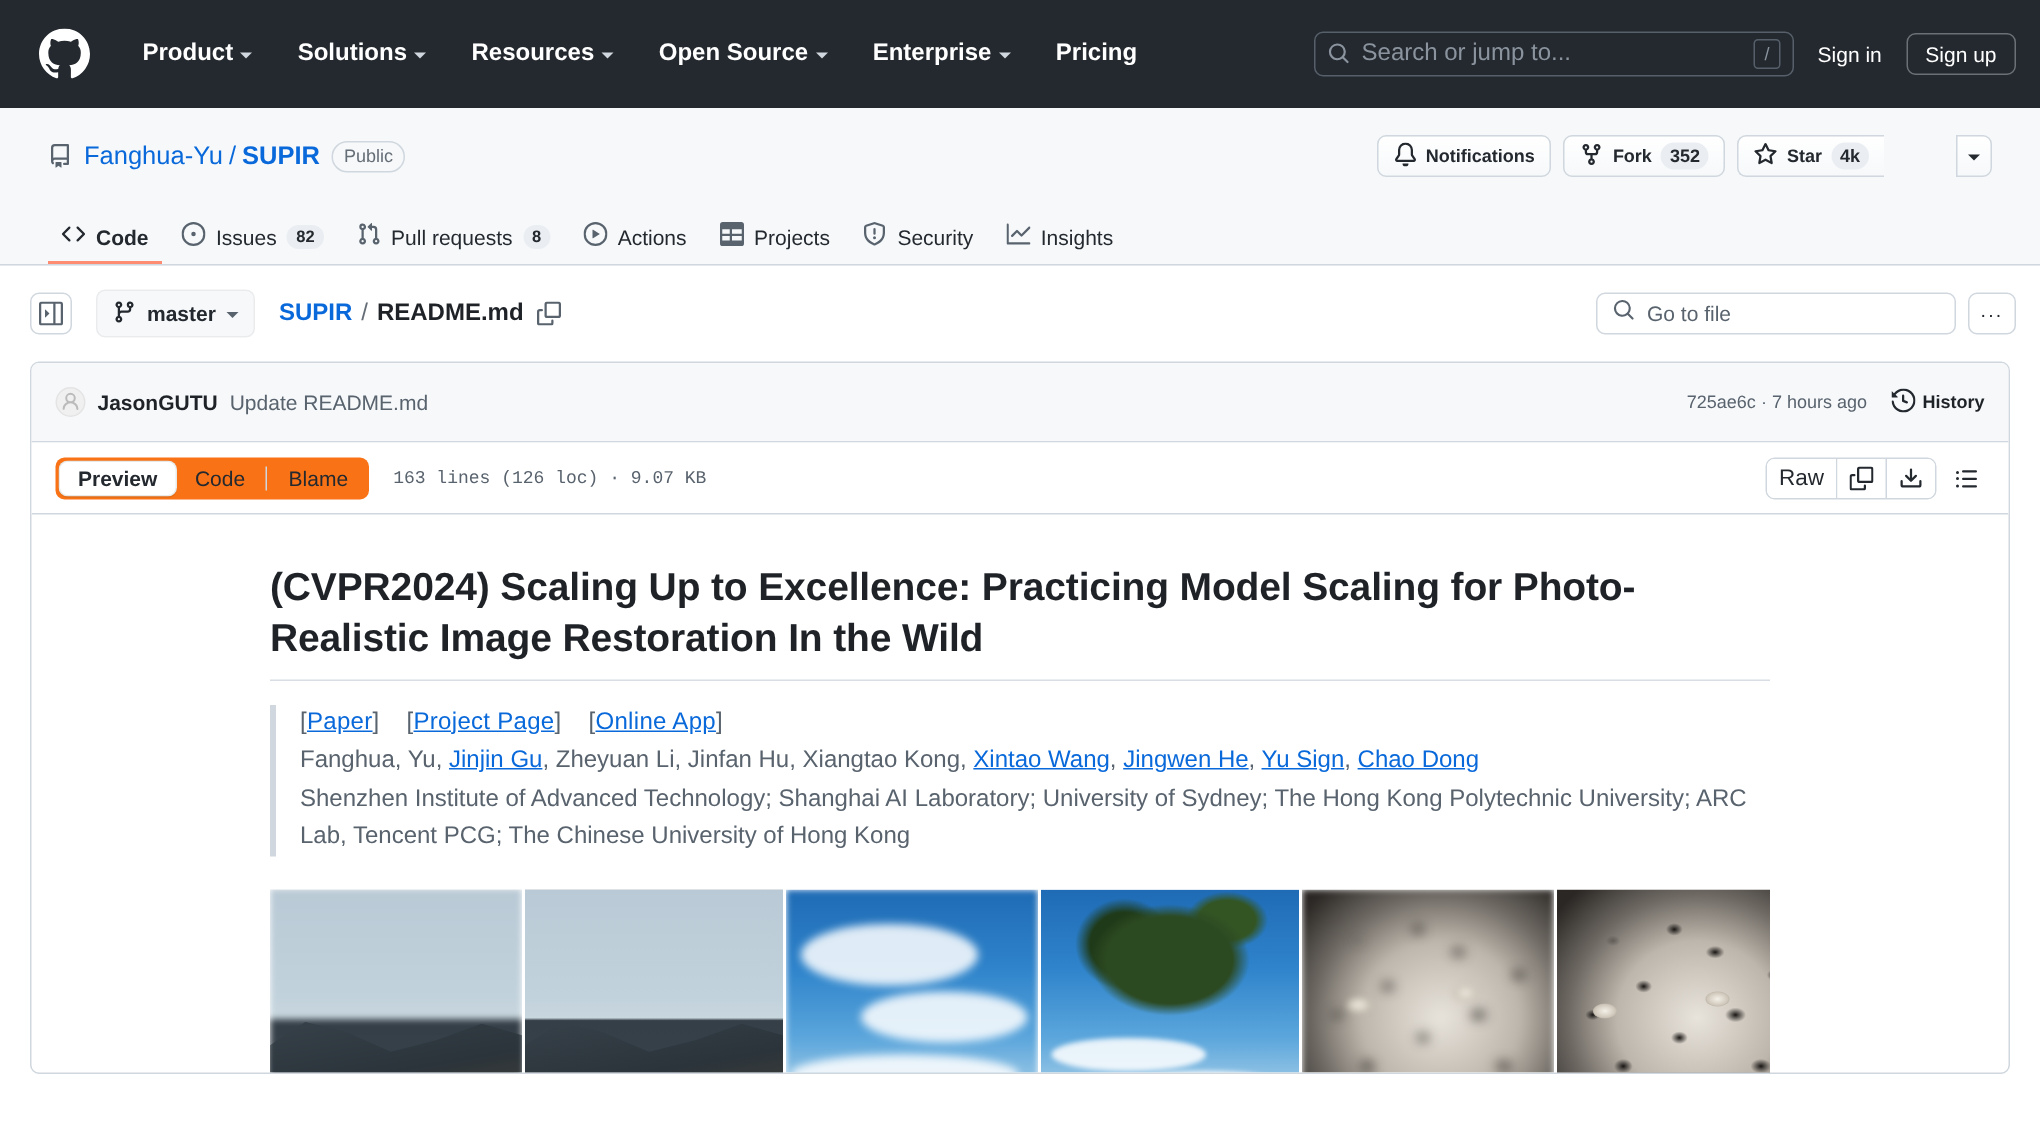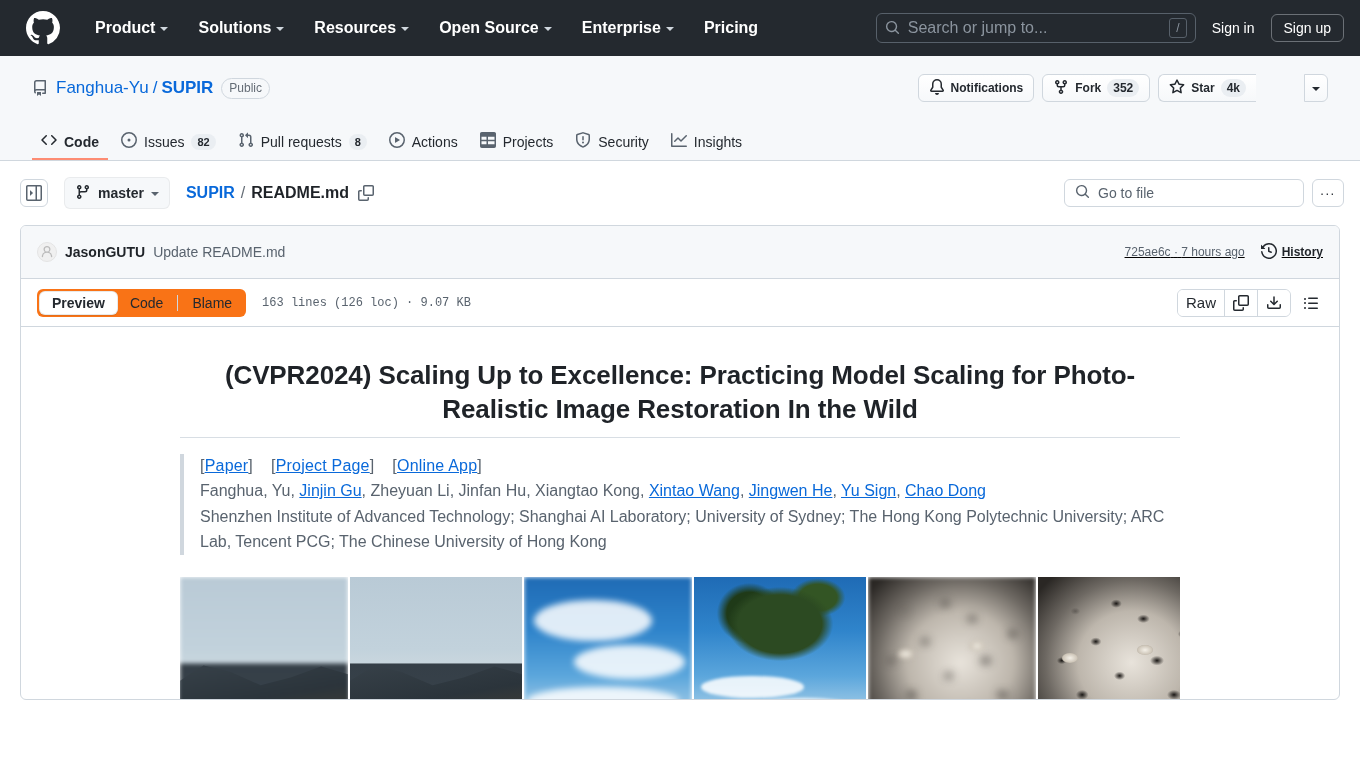"Product" .gh-header { height: 56px -> 72px }
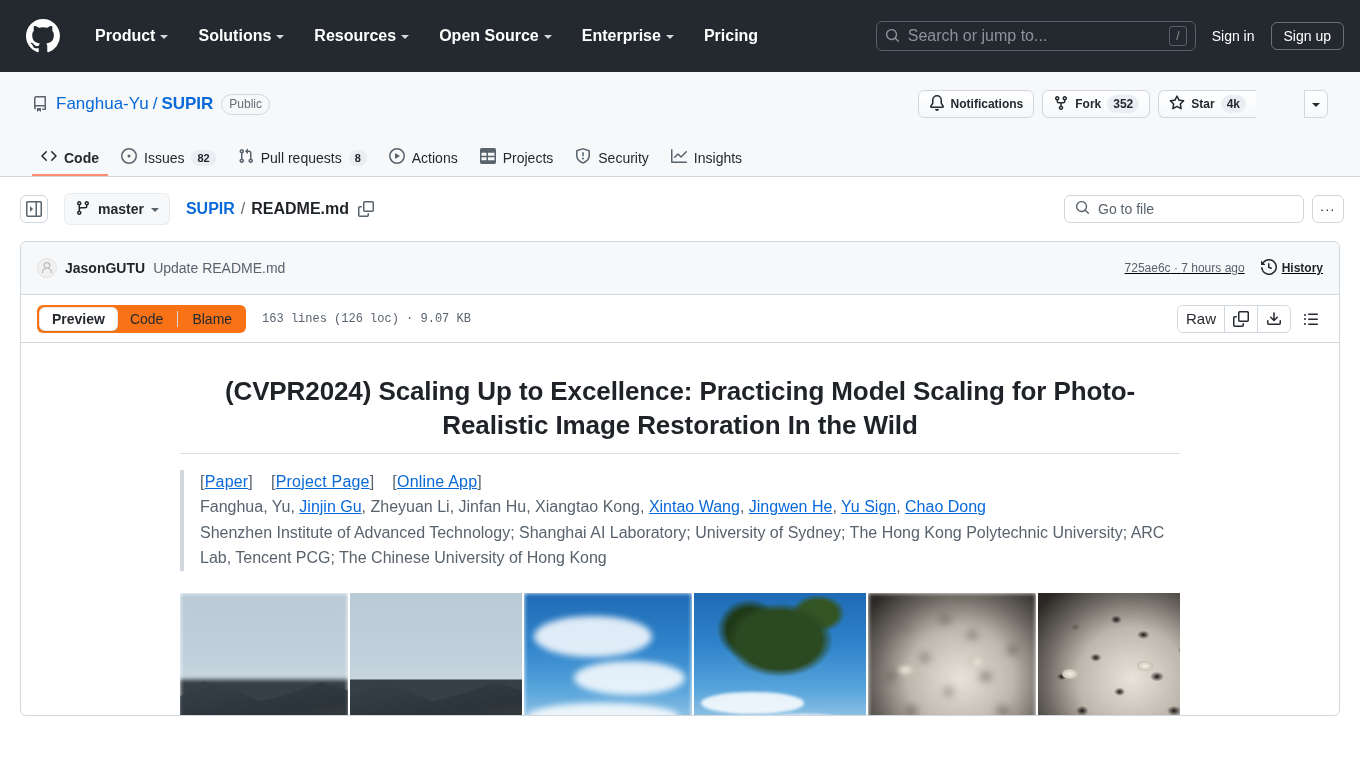"725ae6c · 7 hours ago" .commit-right { text-decoration: underline -> none }
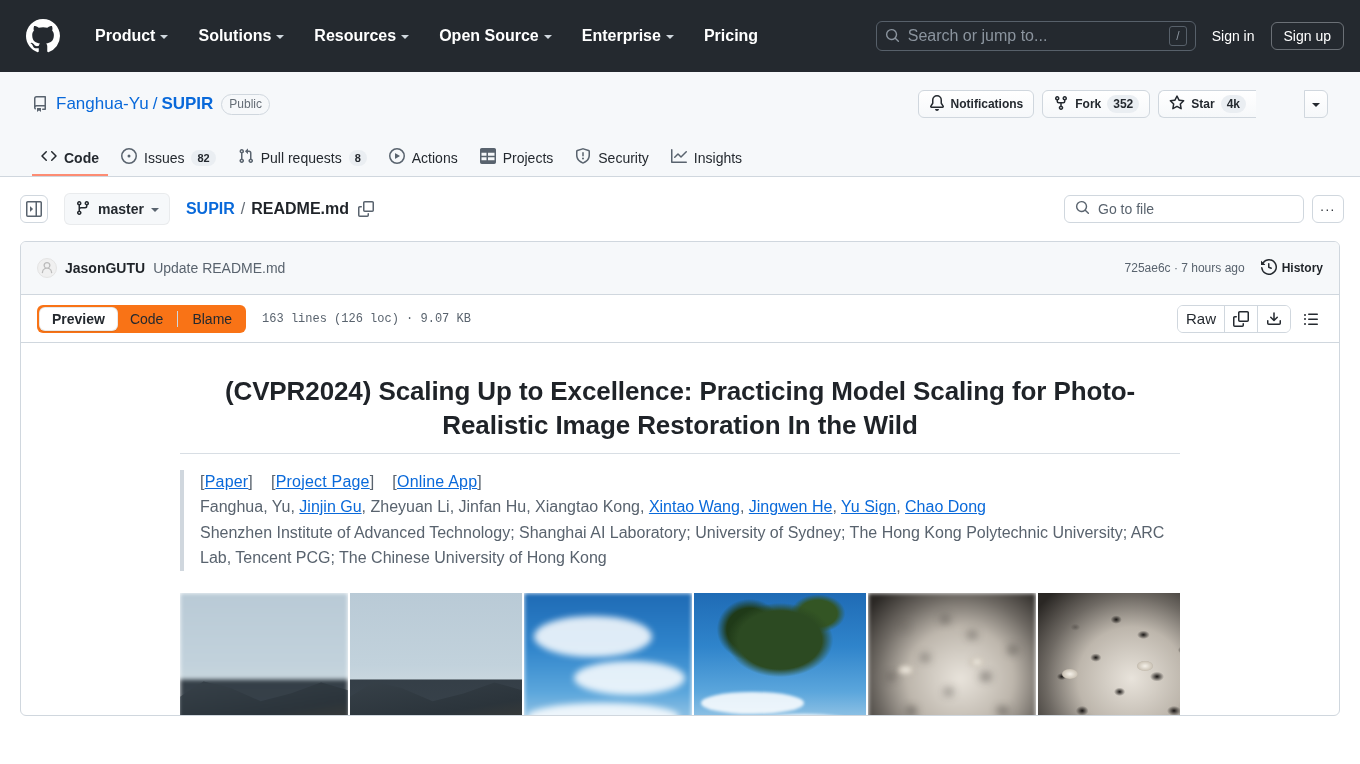"(CVPR2024) Scaling Up to Excellence:" h1.md-h1 { text-align: center -> none }
